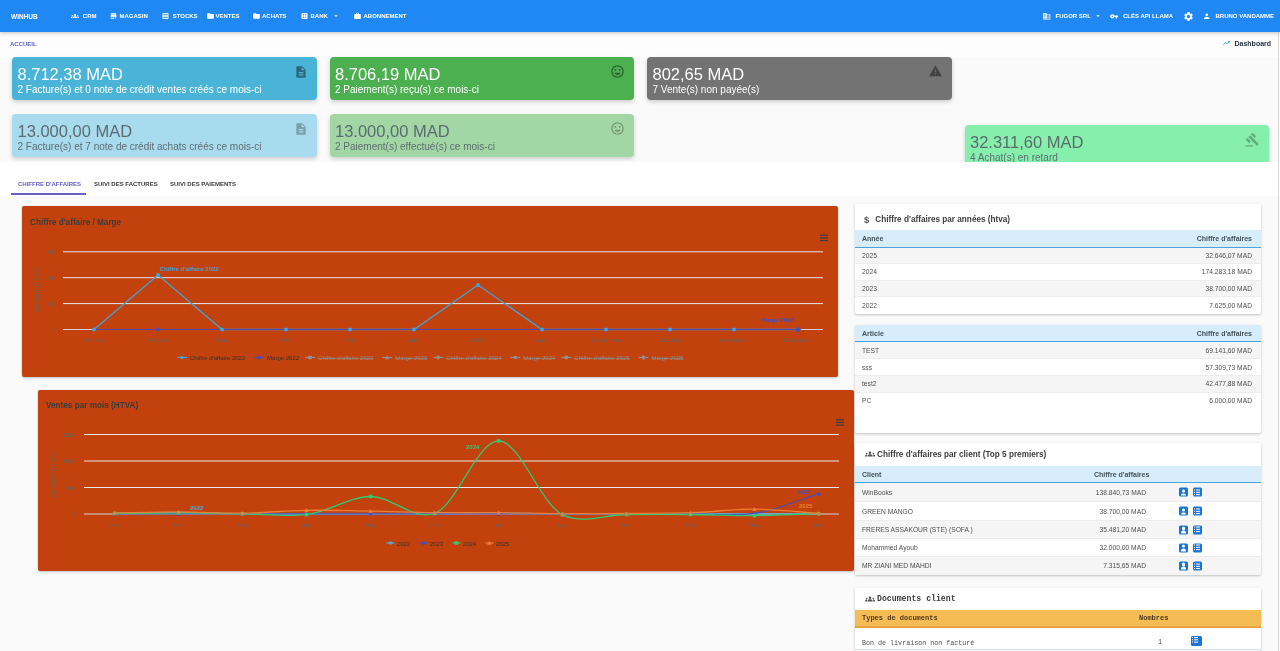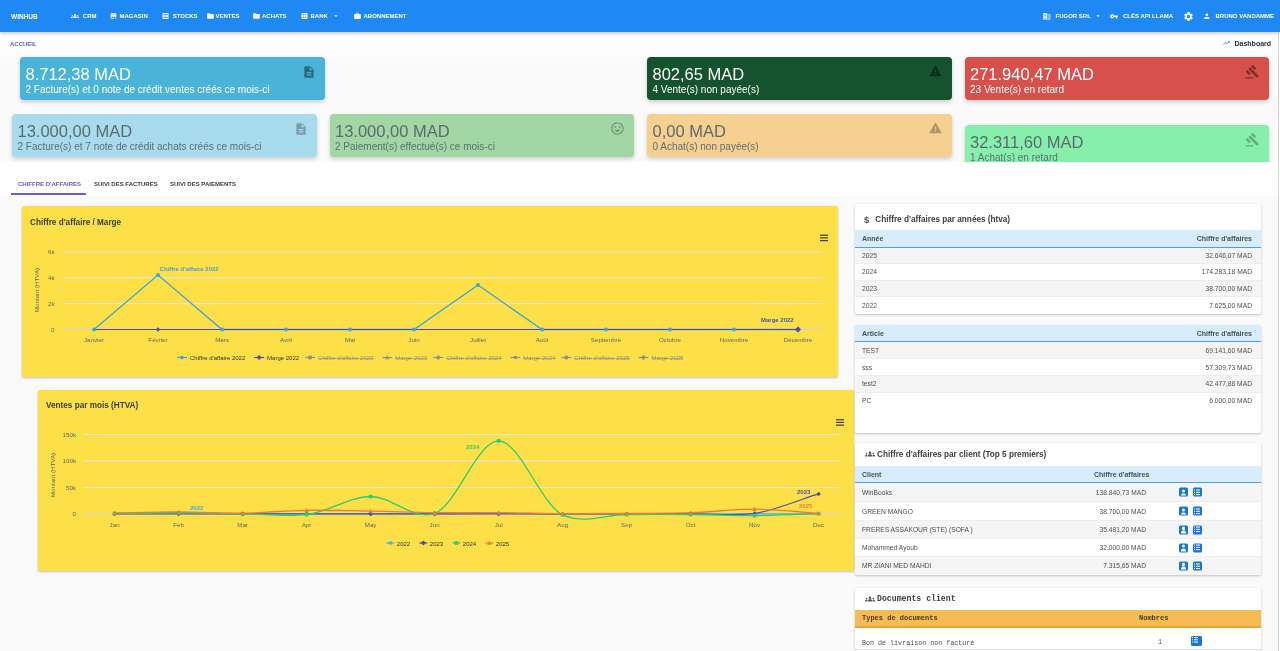"8.712,38 MAD" div.scard { margin-left: 8px -> none }
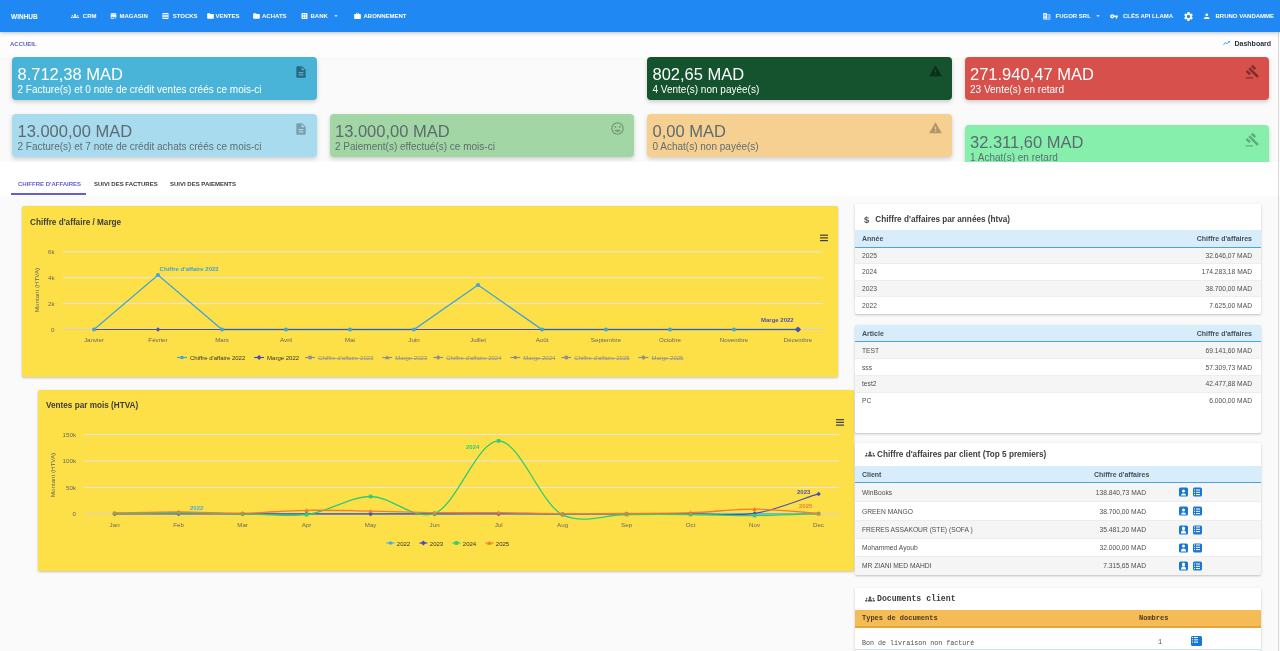"8.706,19 MAD" div.scard { html: none -> <div> <div>8.706,19 MAD</div> <div>2 Paiement(s) reçu(s) ce mois-ci</div> <svg> <path></path> </svg> </div> }
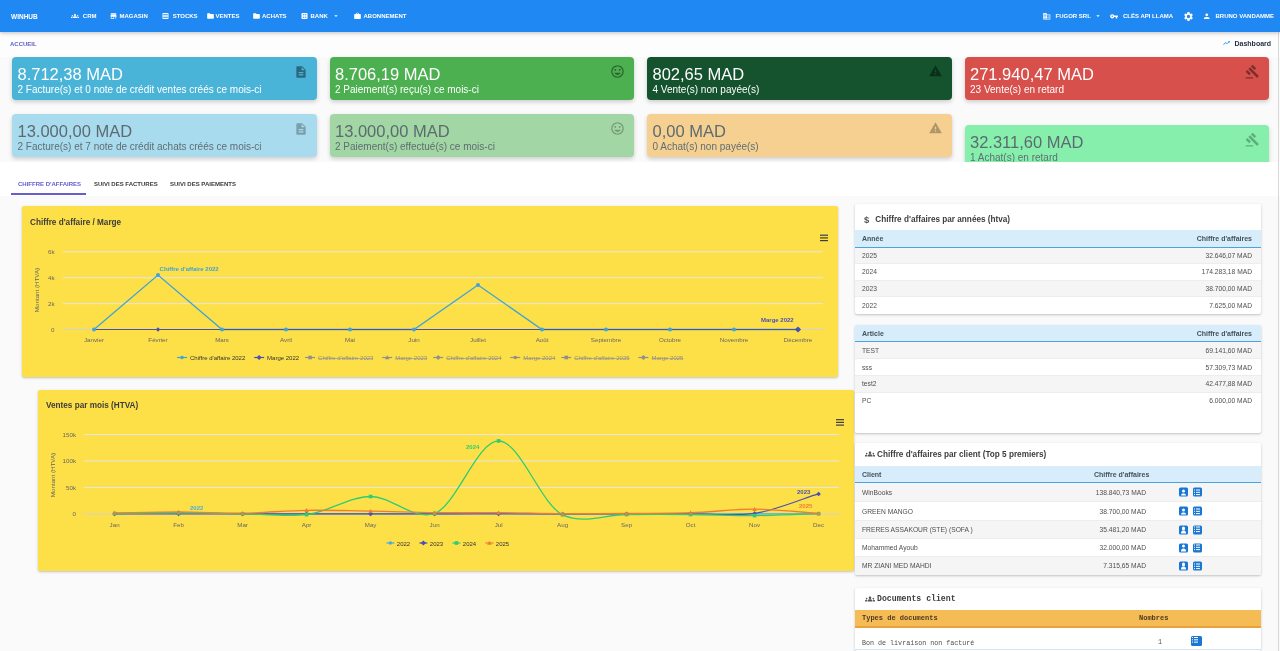"802,65 MAD" div.scard { background: #14532d -> #737373 }
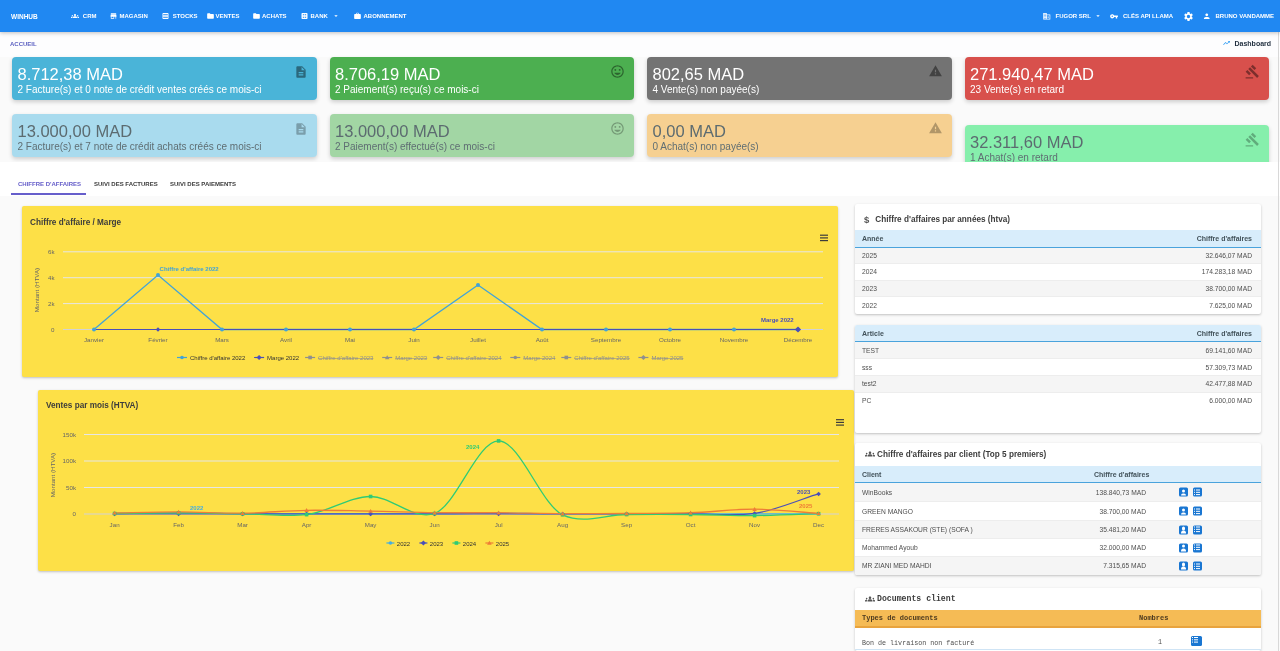"271.940,47 MAD" div.scard { html: <div> <div>271.940,47 MAD</div> <div>23 Vente(s) en retard</div> <svg> <path></path> </svg> </div> -> none }
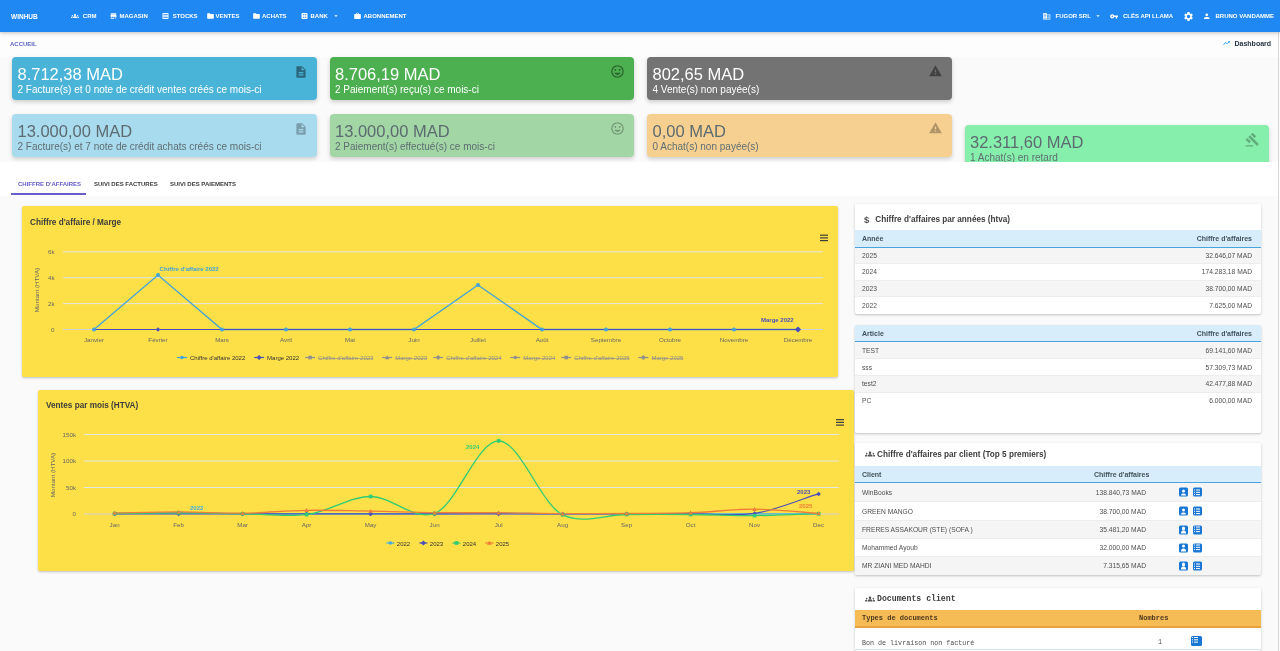"4 Vente(s) non payée(s)" div.sub { text: 4 -> 7 }
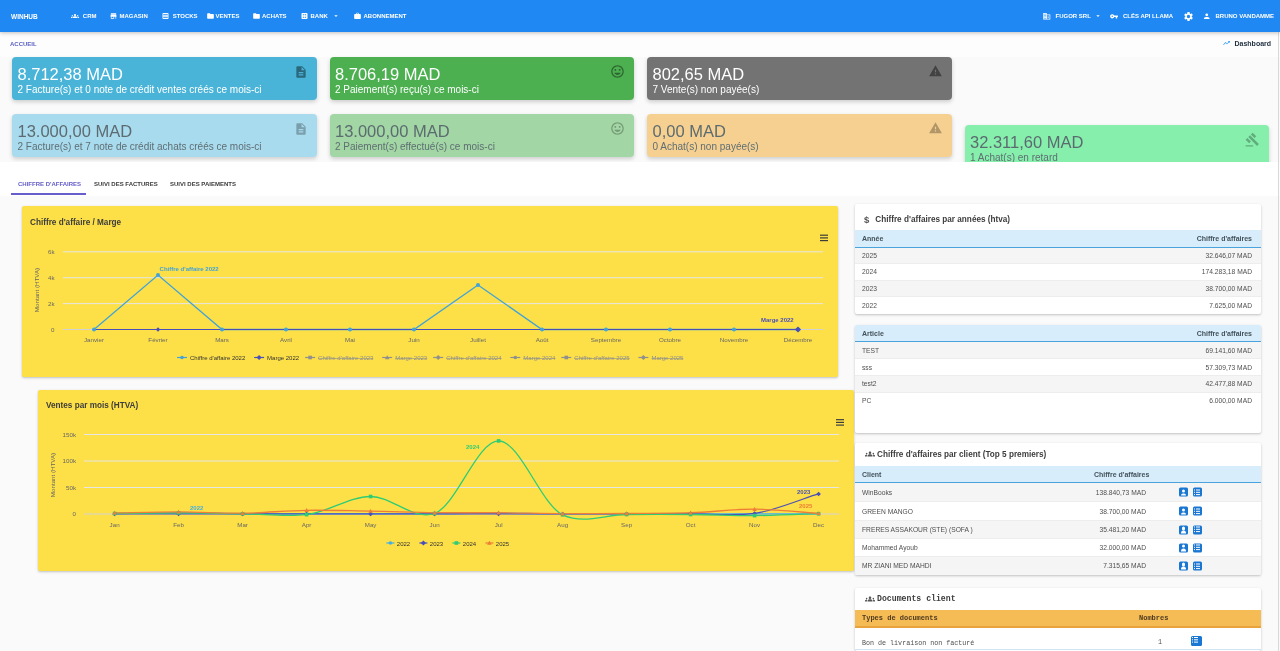"0,00 MAD" div.scard { html: <div> <div>0,00 MAD</div> <div>0 Achat(s) non payée(s)</div> <svg> <path></path> </svg> </div> -> none }
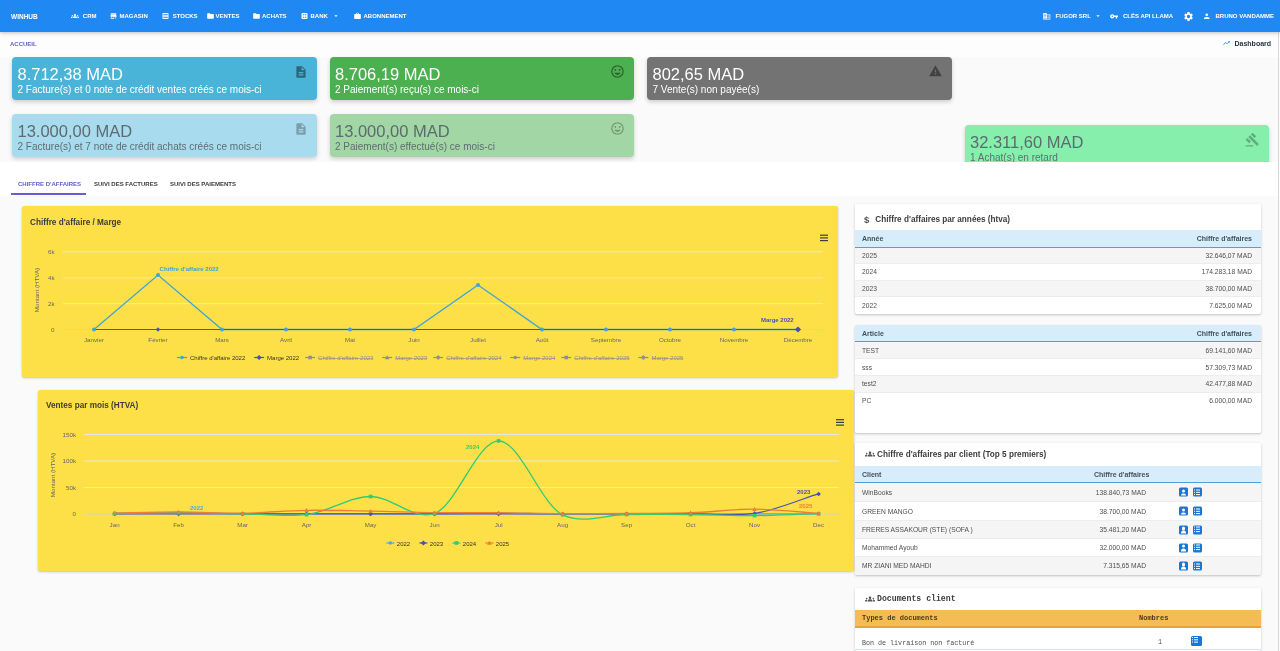"1 Achat(s) en retard" div.sub { text: 1 -> 4 }
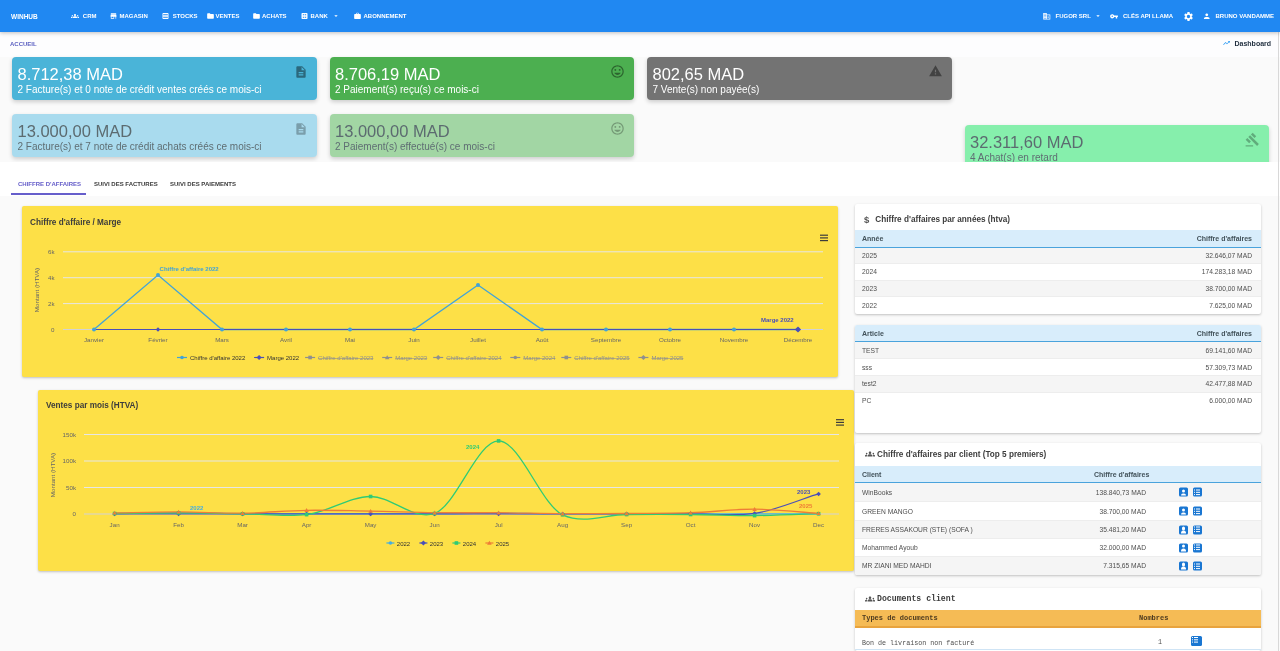"Chiffre d'affaire / Marge" .card { background: #fde047 -> #c2410c }
